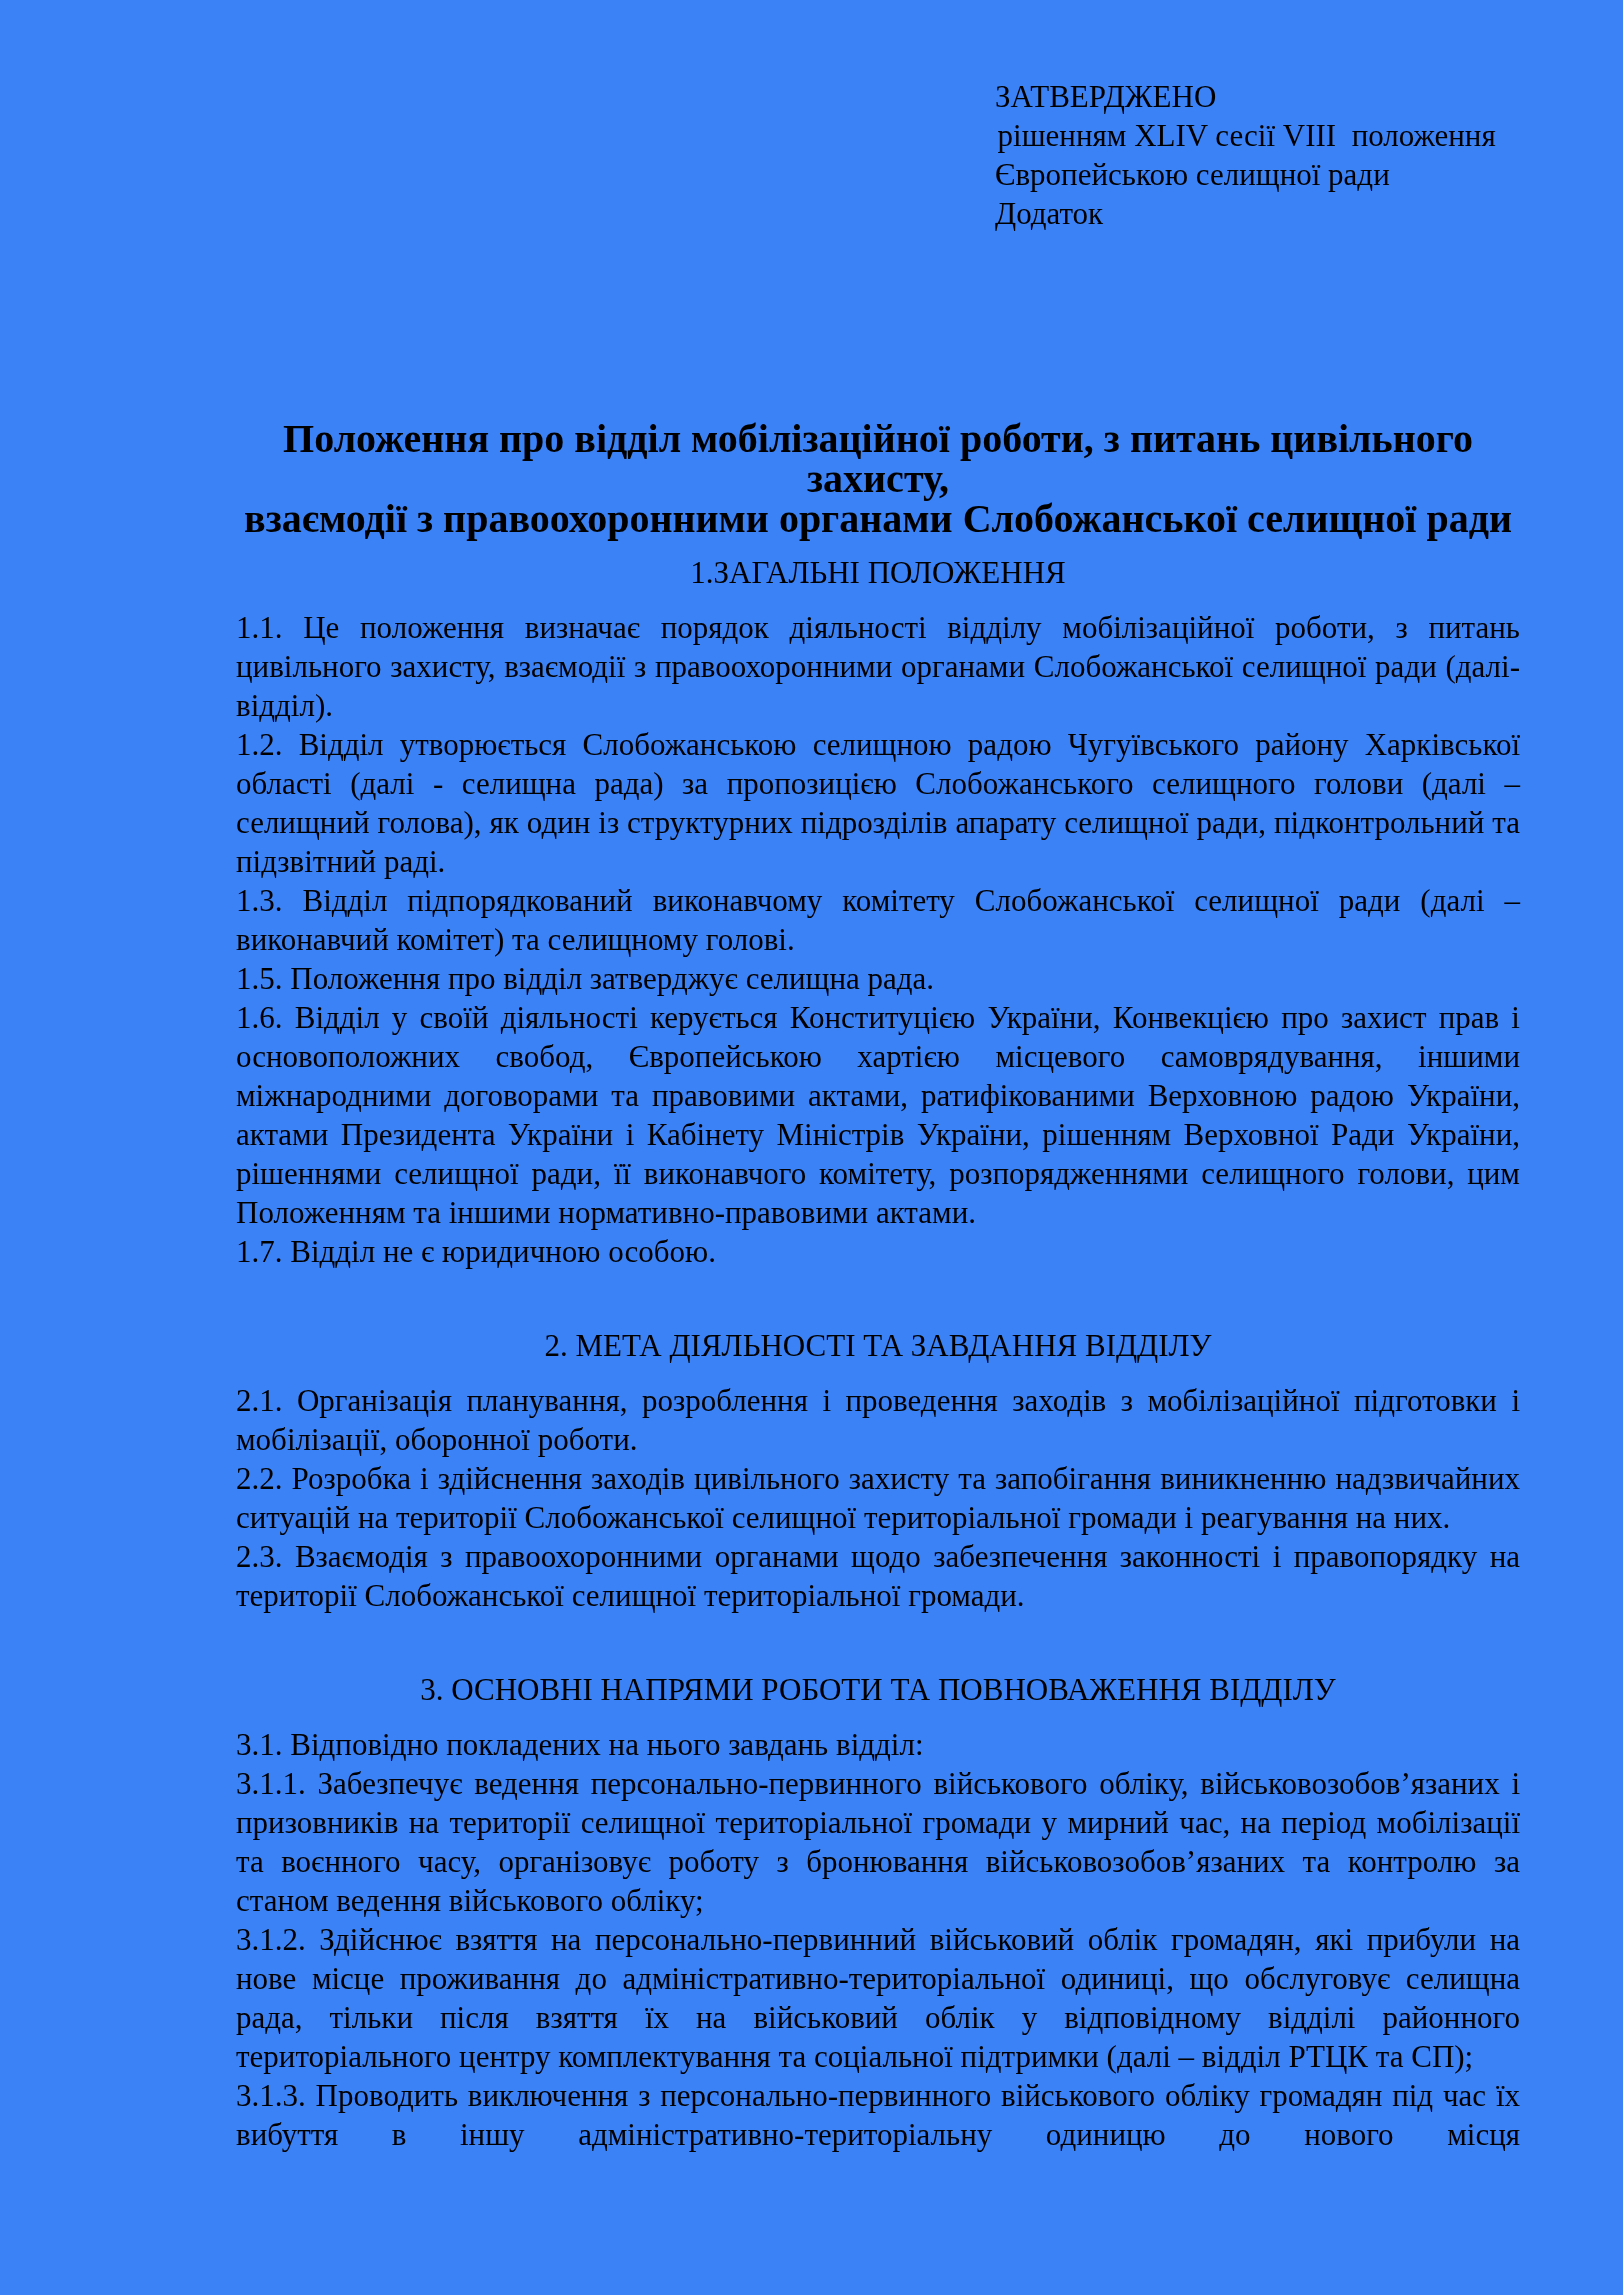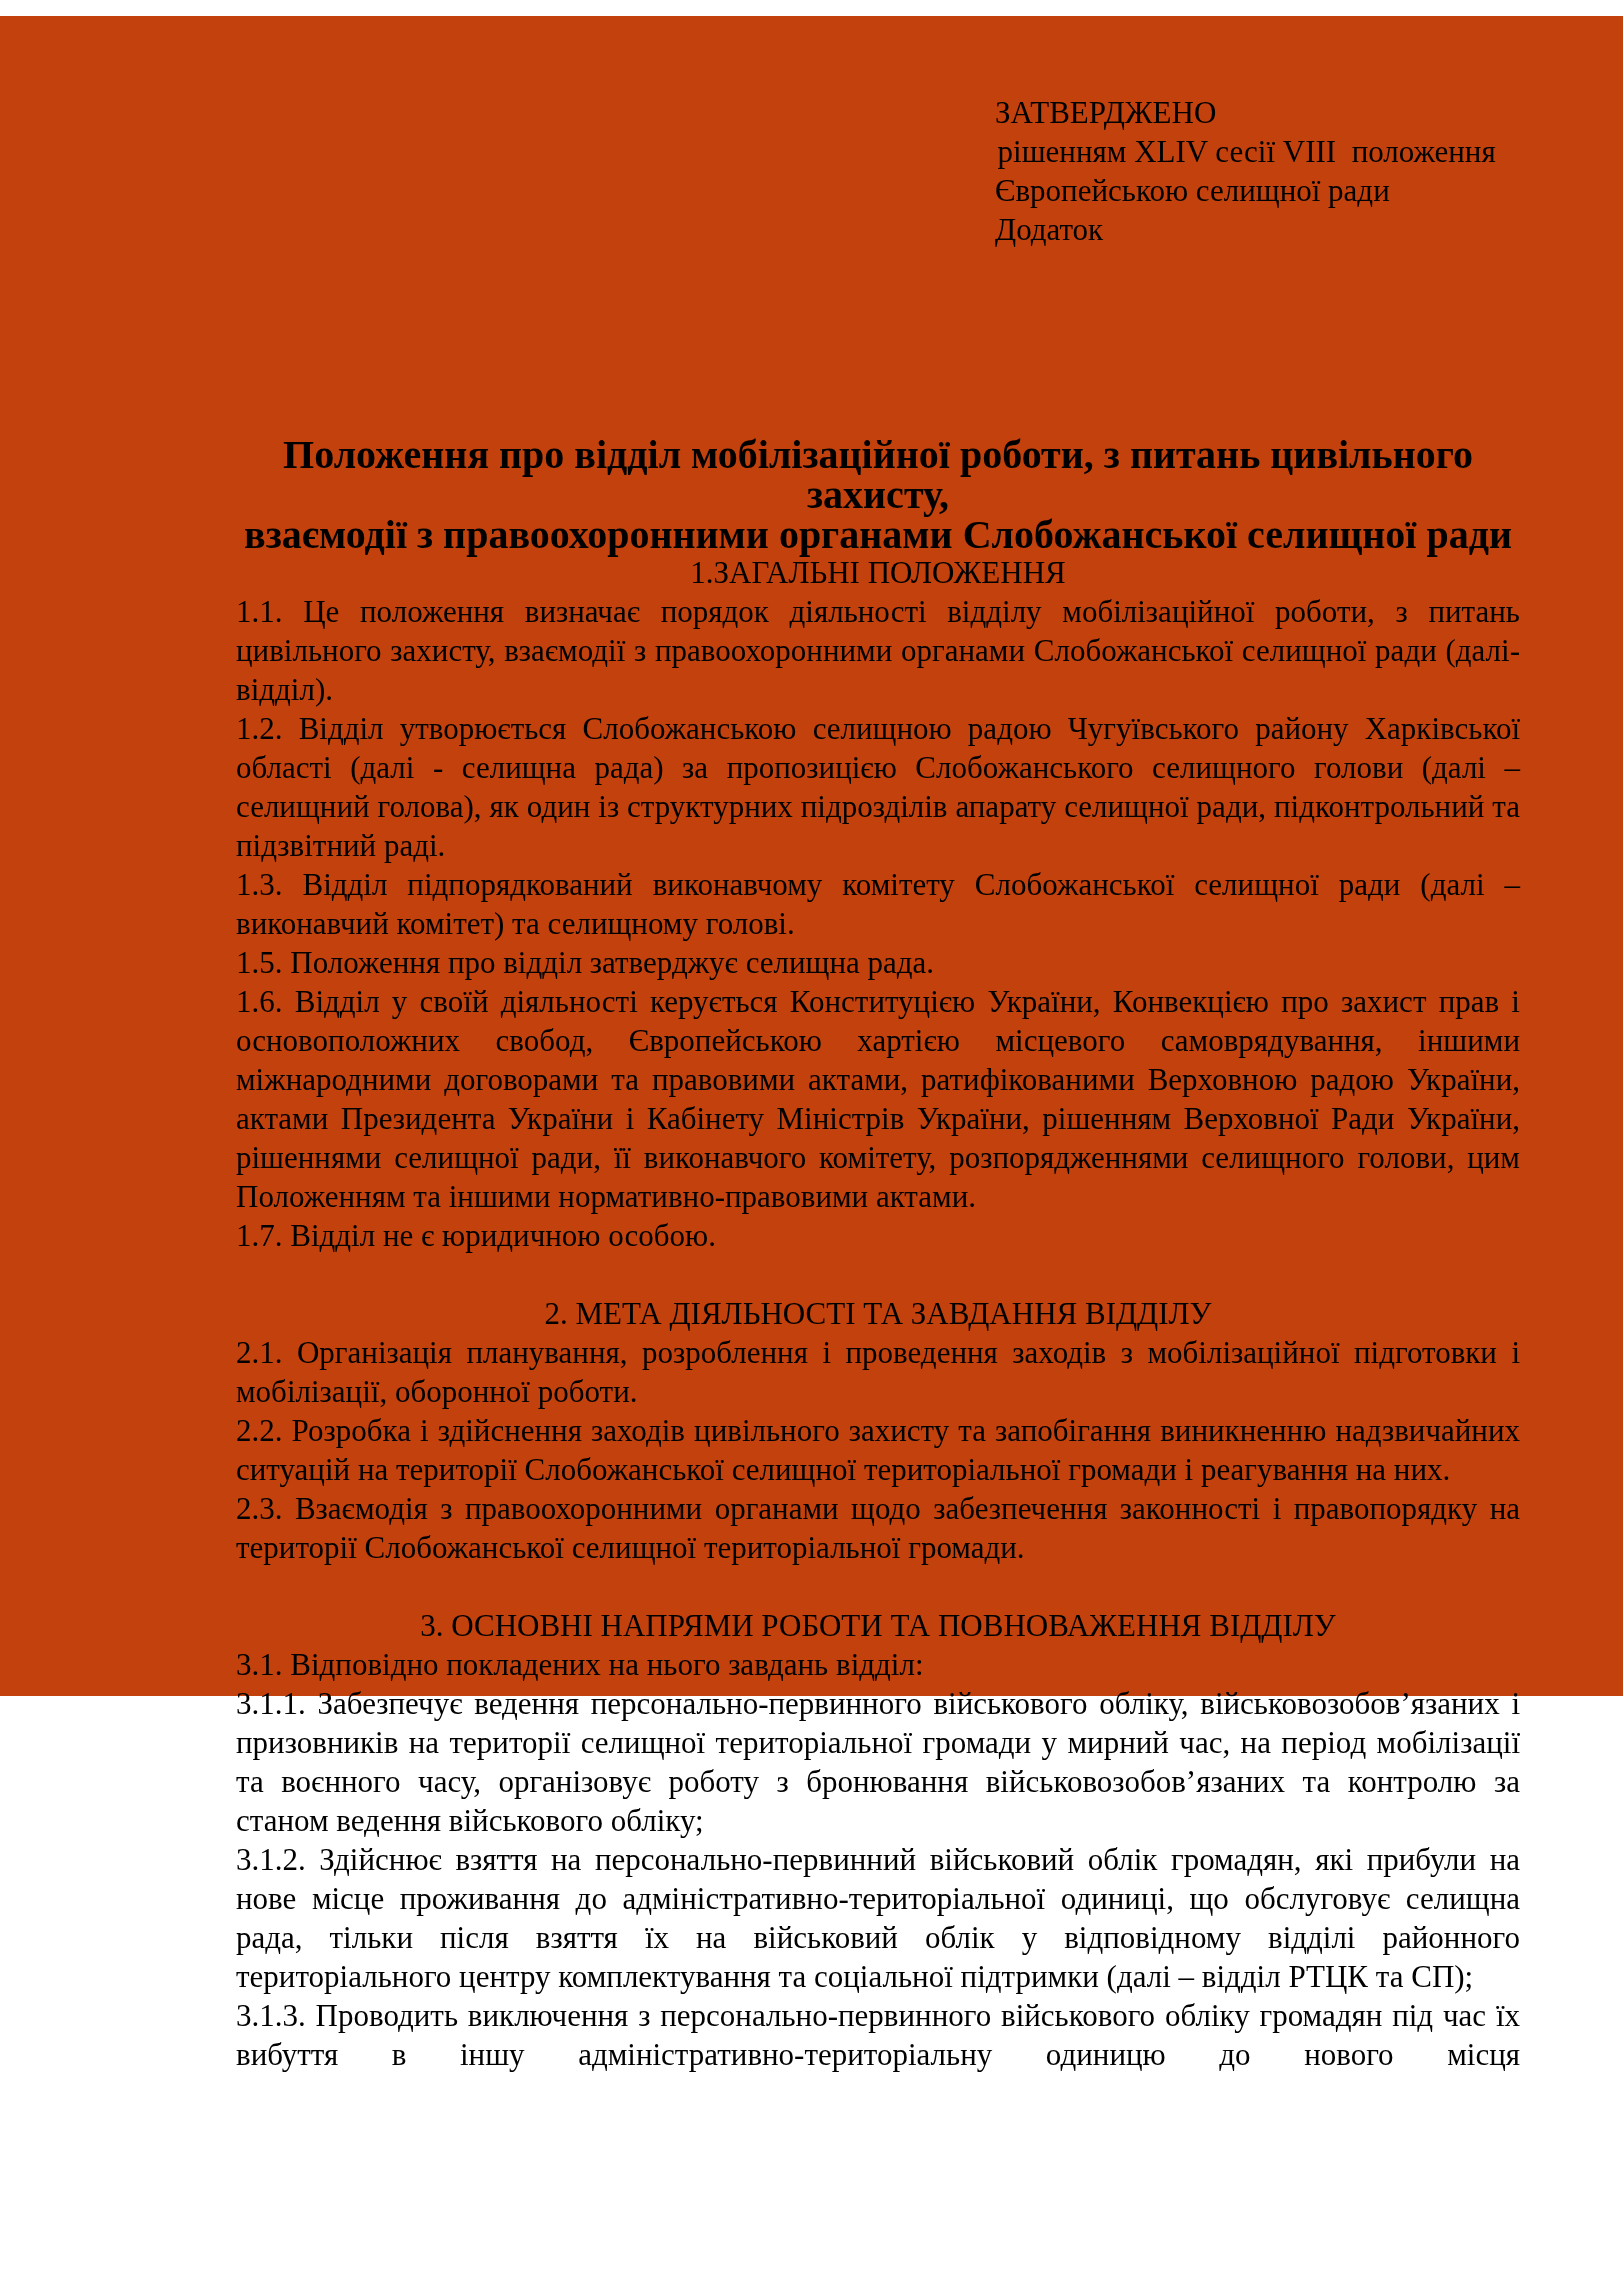"ЗАТВЕРДЖЕНО" .page { background: #c2410c -> #3b82f6; height: 1680px -> 2295px; top: 16px -> 0 }
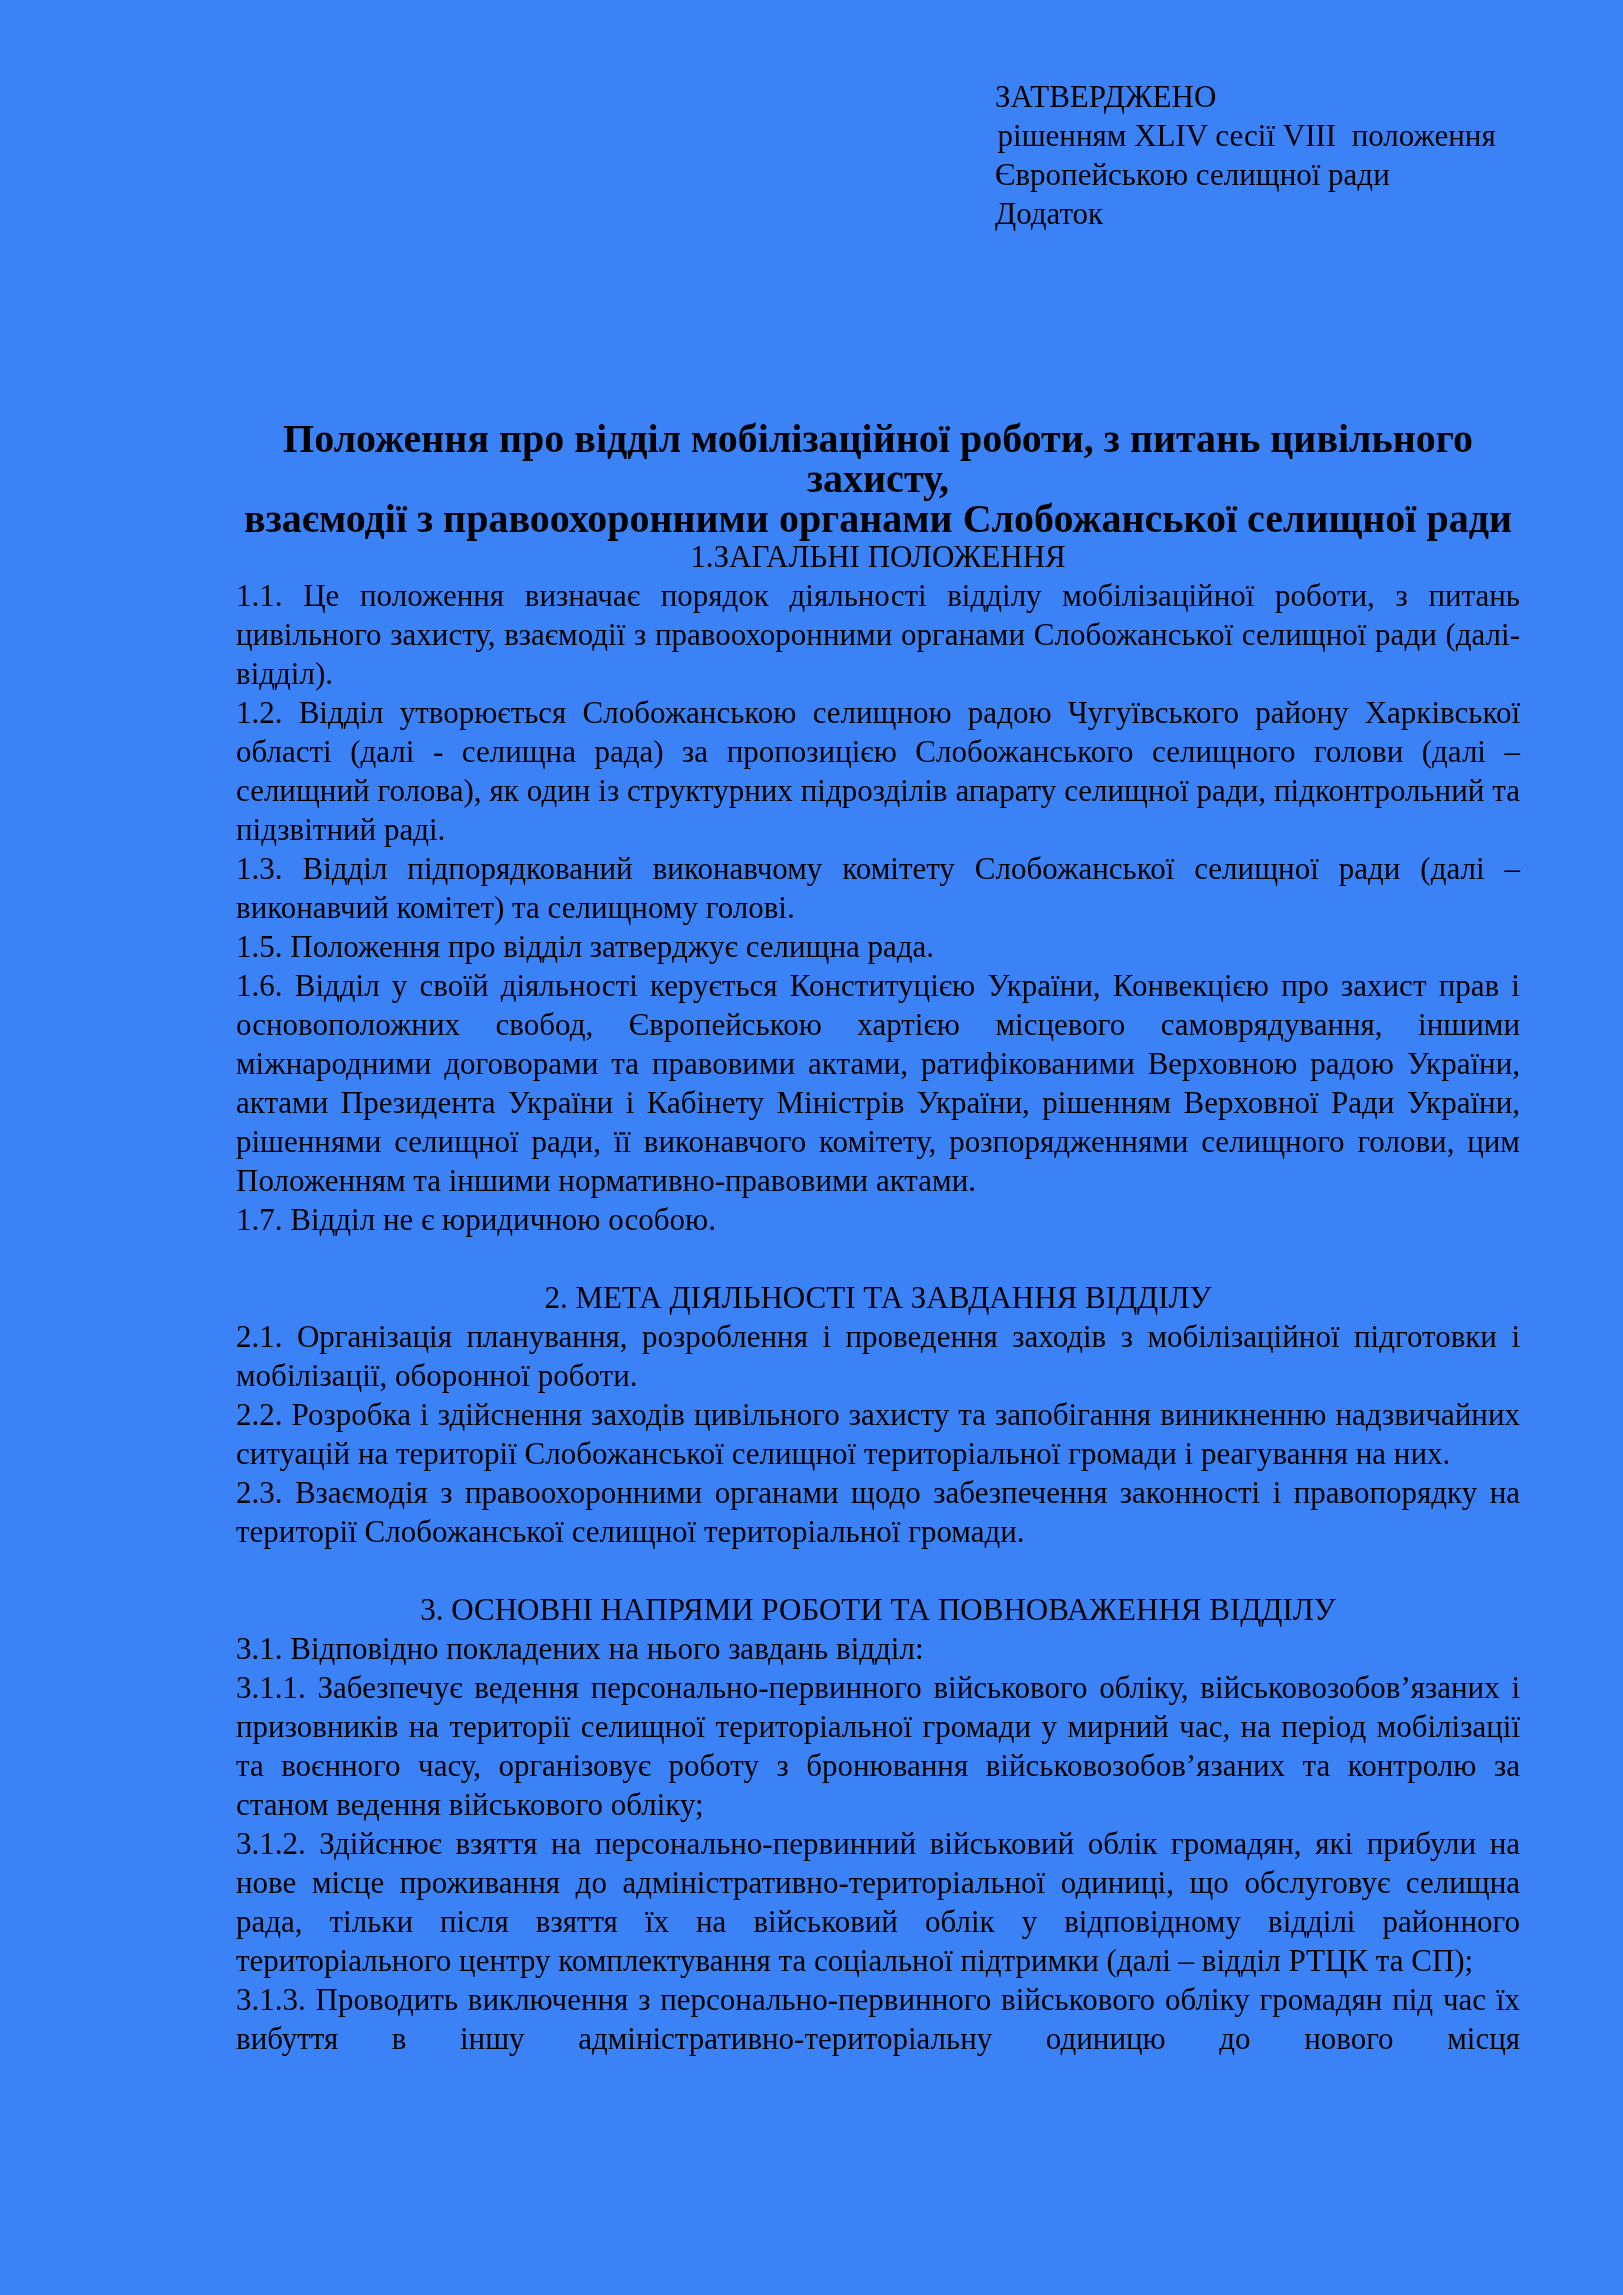"1.ЗАГАЛЬНІ ПОЛОЖЕННЯ" .section-heading { margin: 0 -> 16px }
